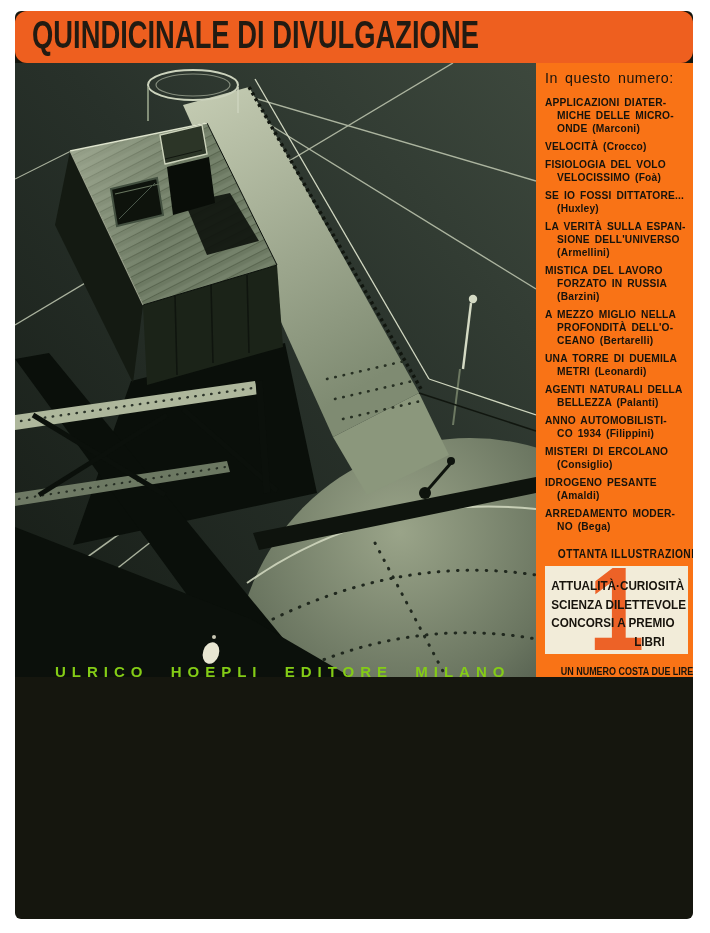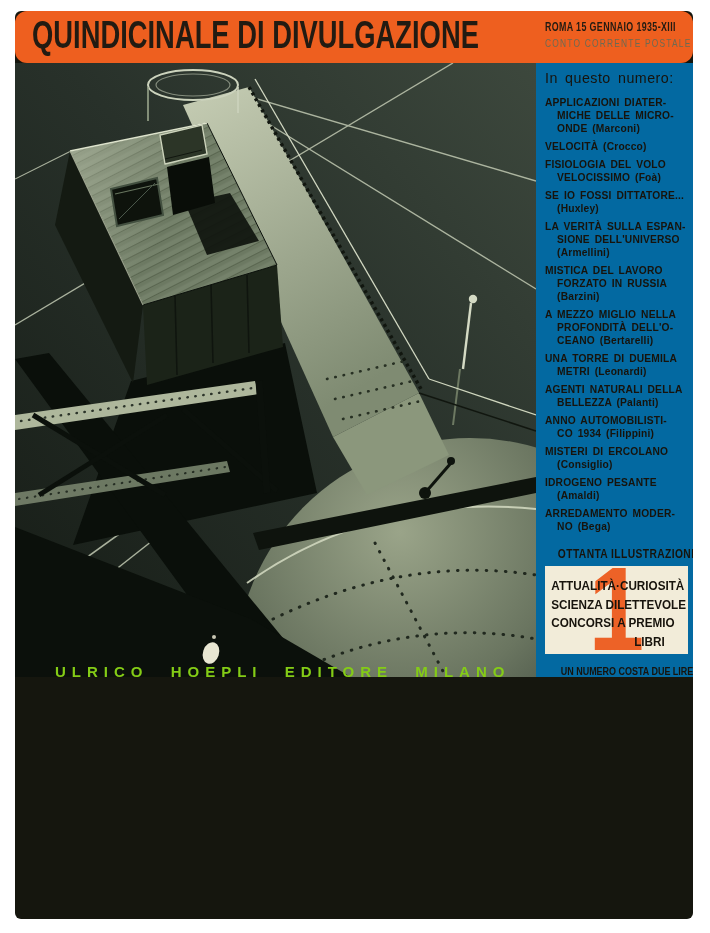"ROMA 15 GENNAIO 1935-XIII" div.banner-right { html: <div> <div>ROMA 15 GENNAIO 1935-XIII</div> <div>CONTO CORRENTE POSTALE</div> </div> -> none }
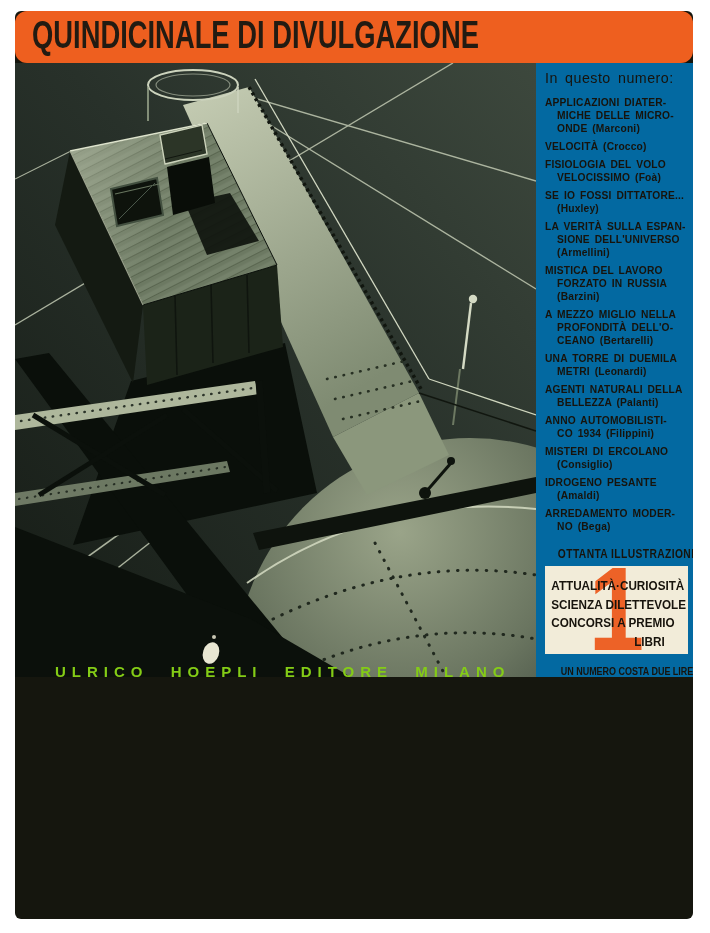"In questo numero:" .sidebar { background: #0369a1 -> #f97316 }
